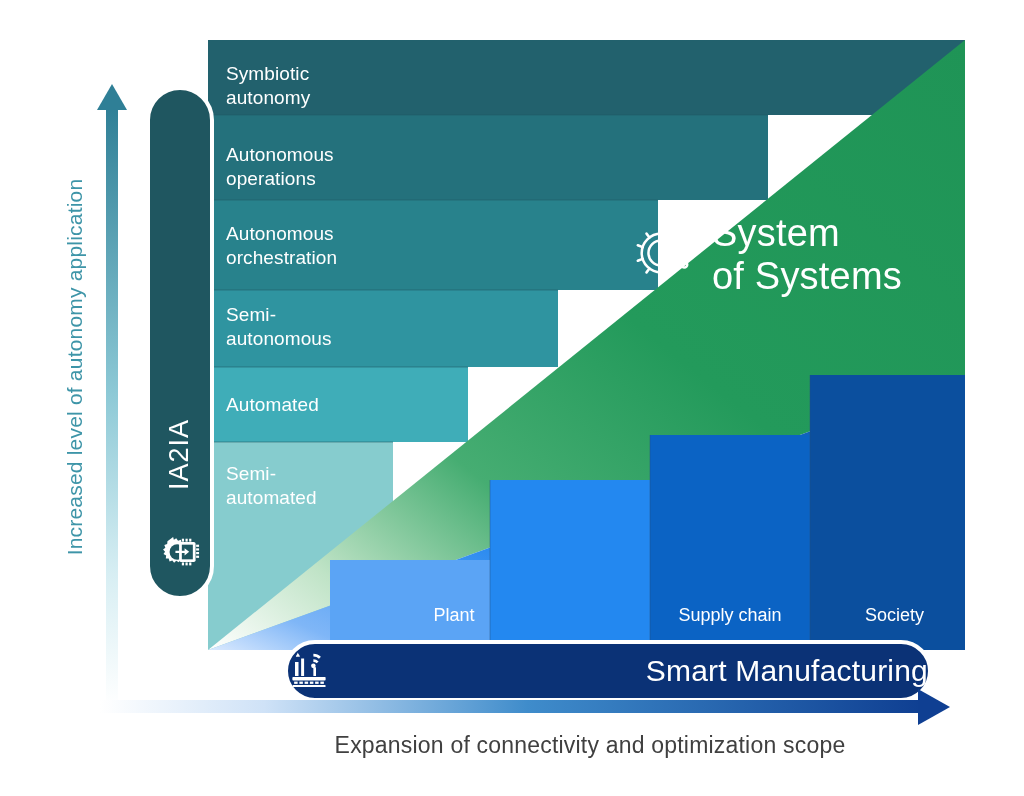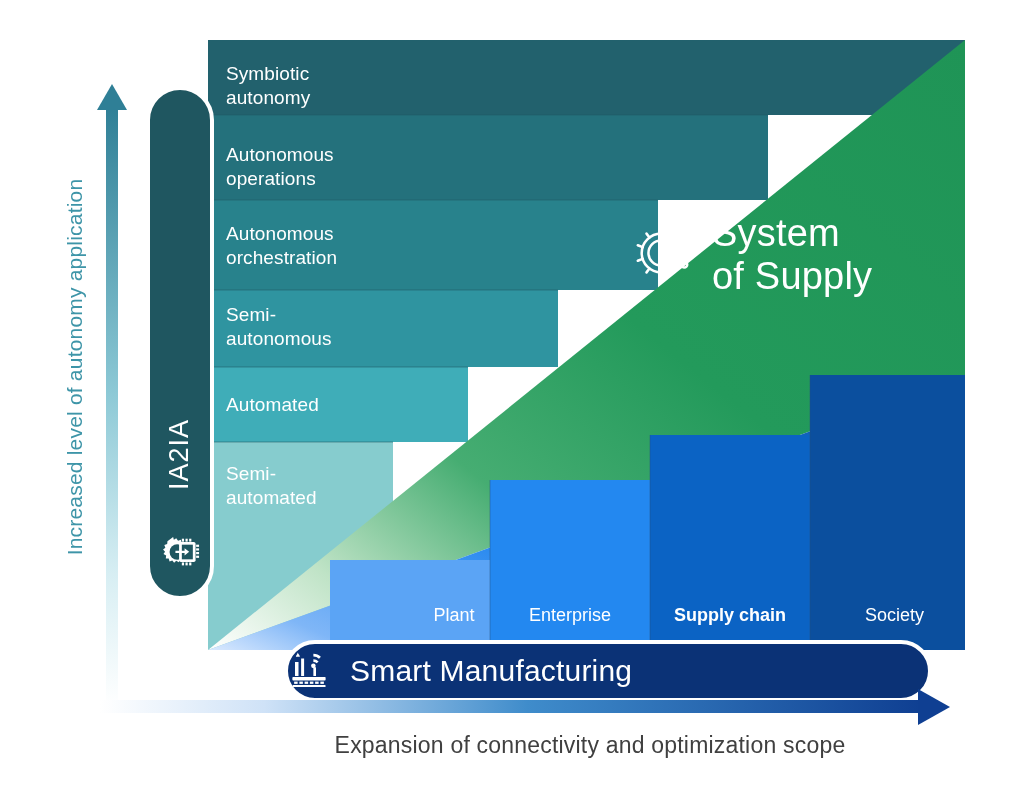"System" span.sos-text { text: Supply -> Systems }
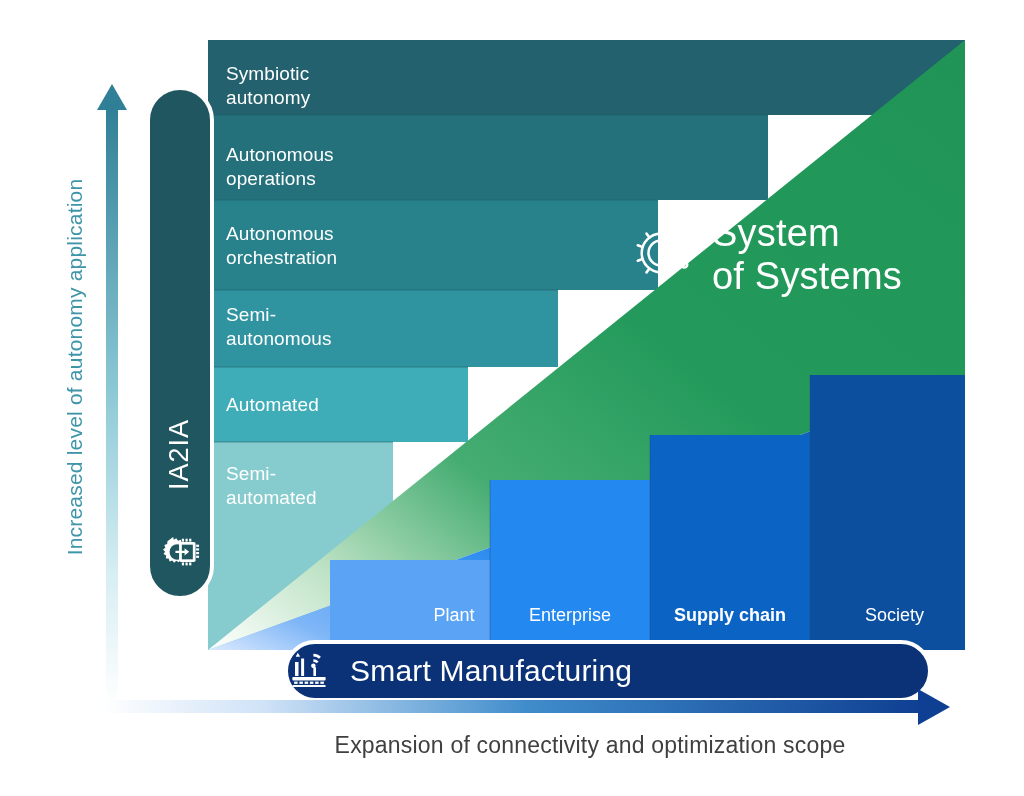"Enterprise" div.col-label { html: <div>Enterprise</div> -> none }
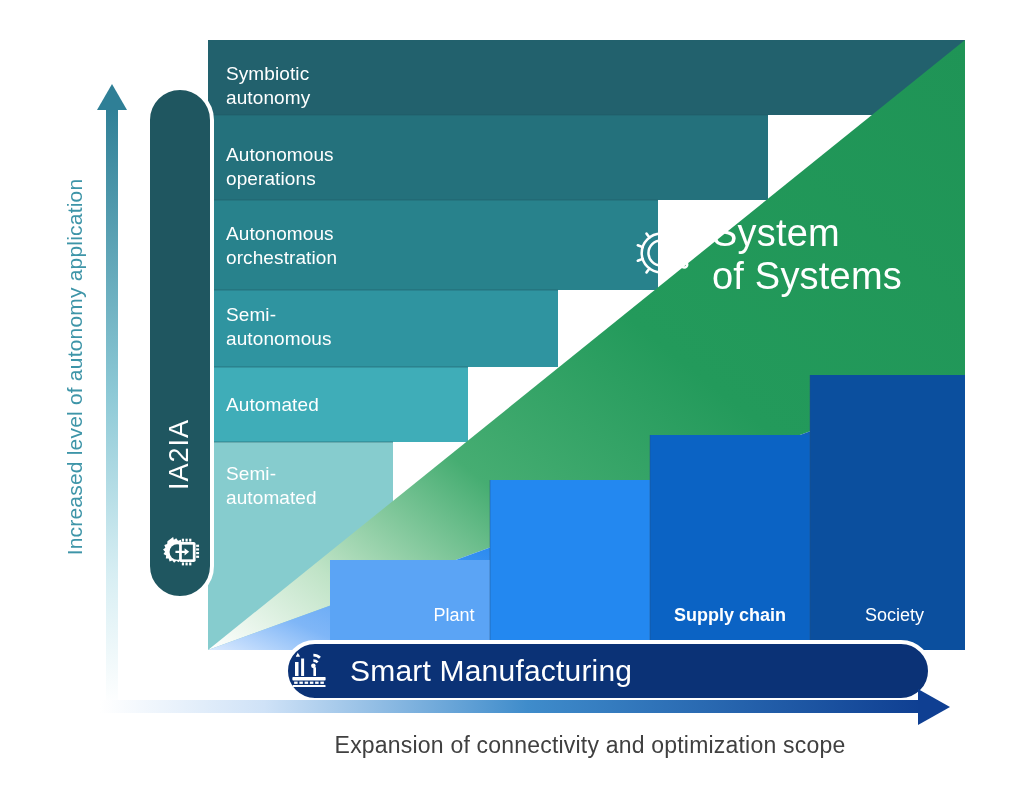"Supply chain" div.col-label { font-weight: bold -> none }
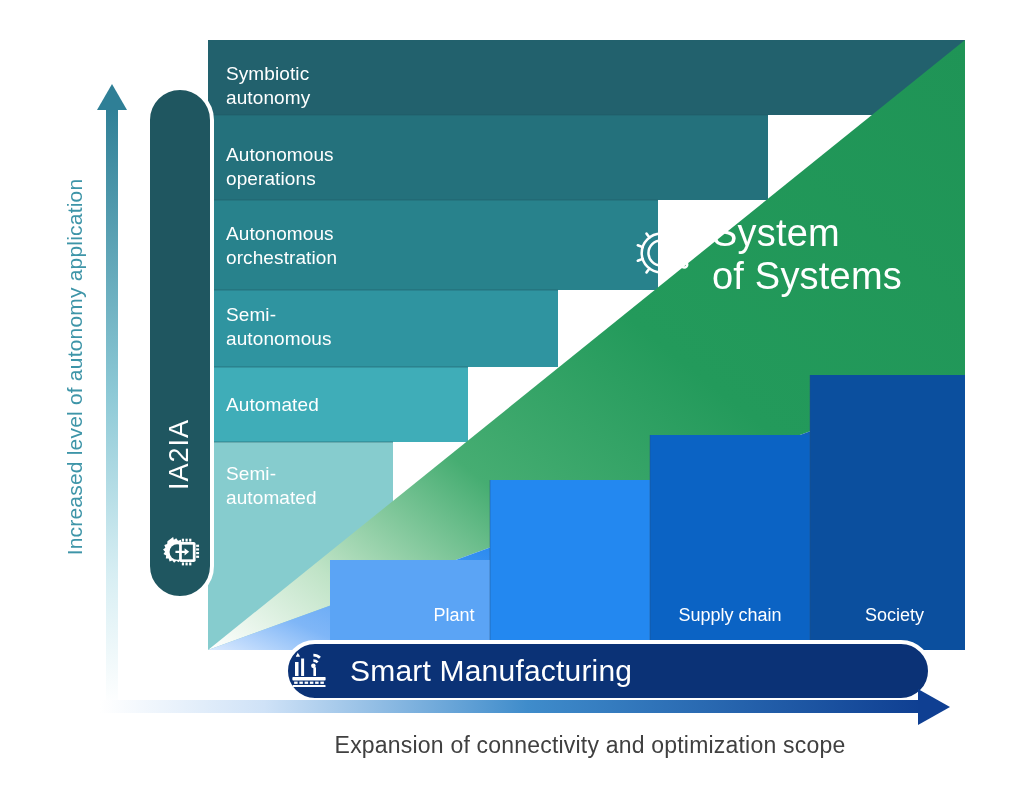"Smart Manufacturing" #smart-pill { justify-content: flex-start -> space-between }
